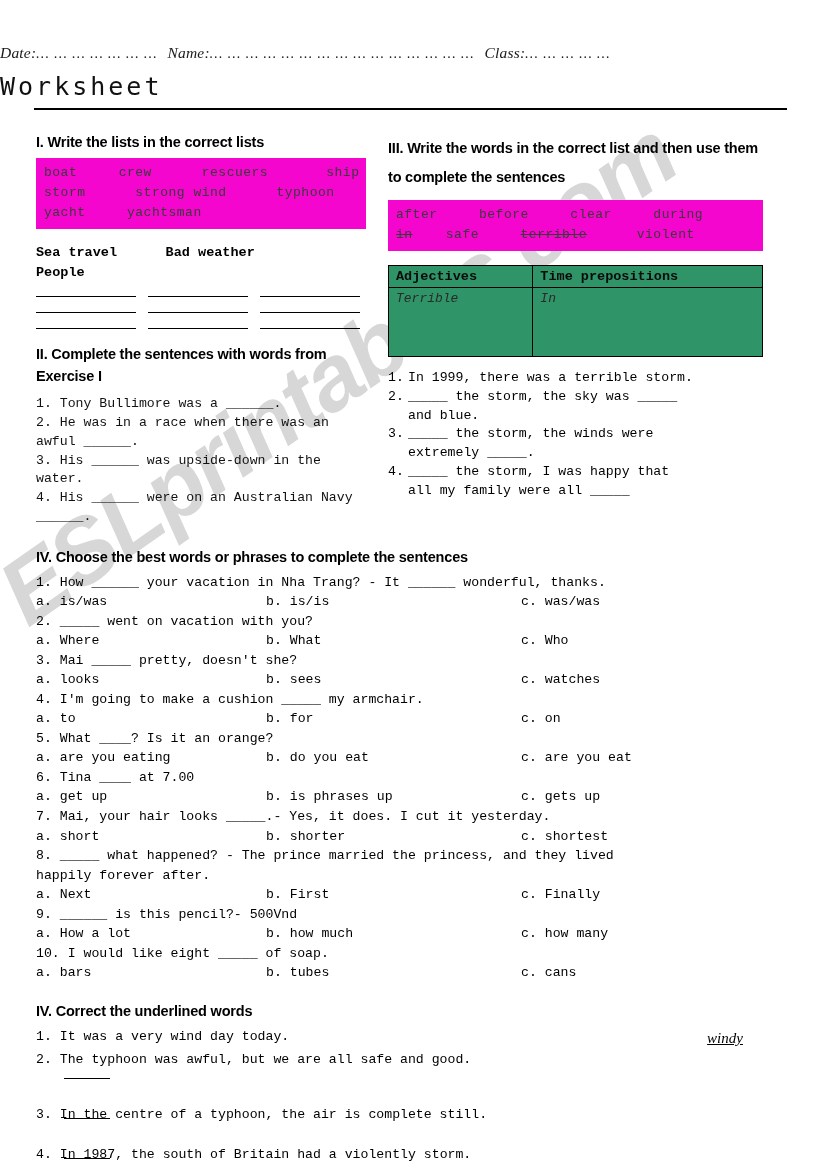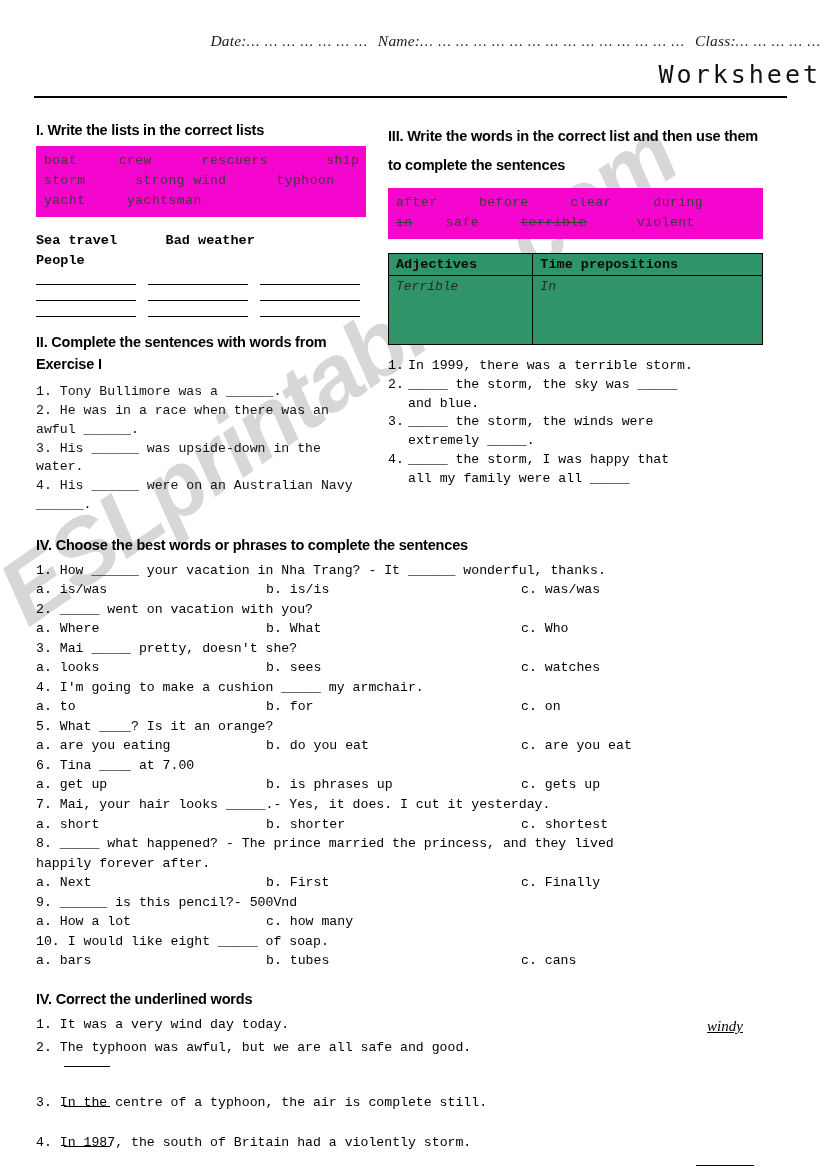"Date:… … … … …" .doc-header { padding-top: 32px -> 44px; text-align: right -> left }
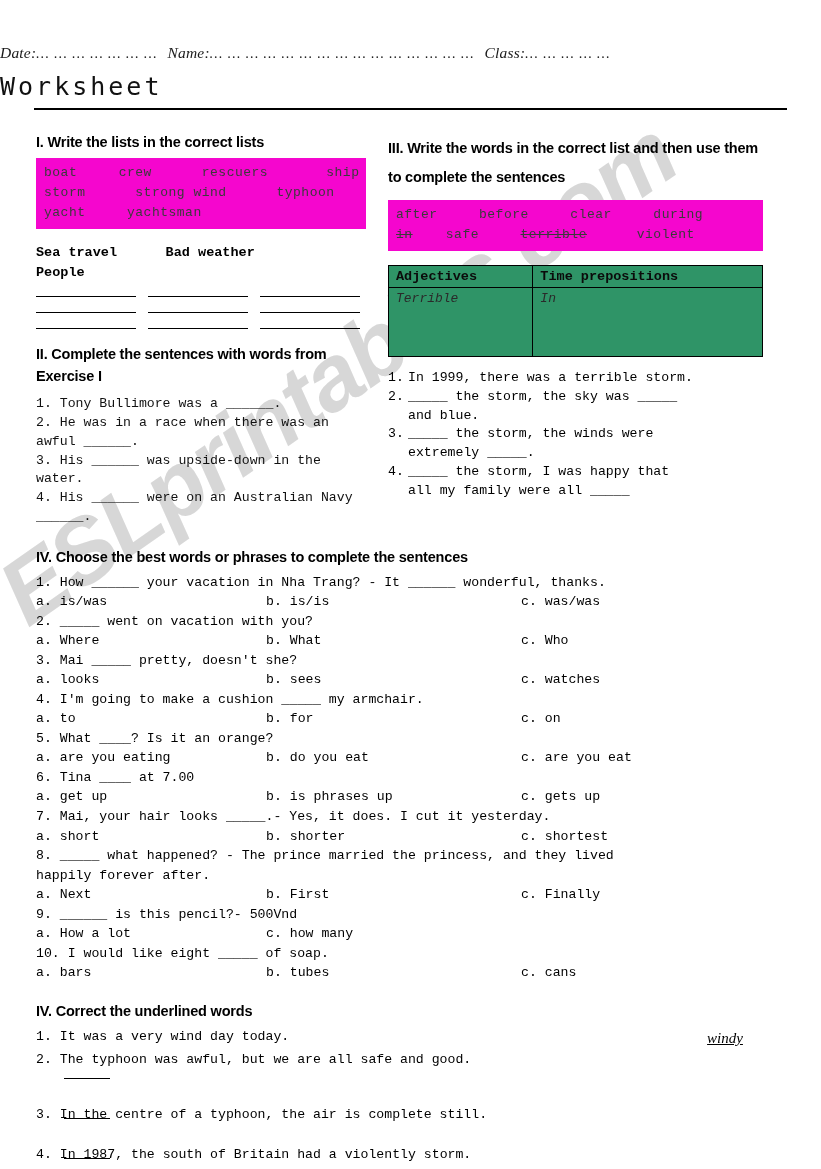"b. how much" span.o2 { html: none -> <span>b. how much</span> }
